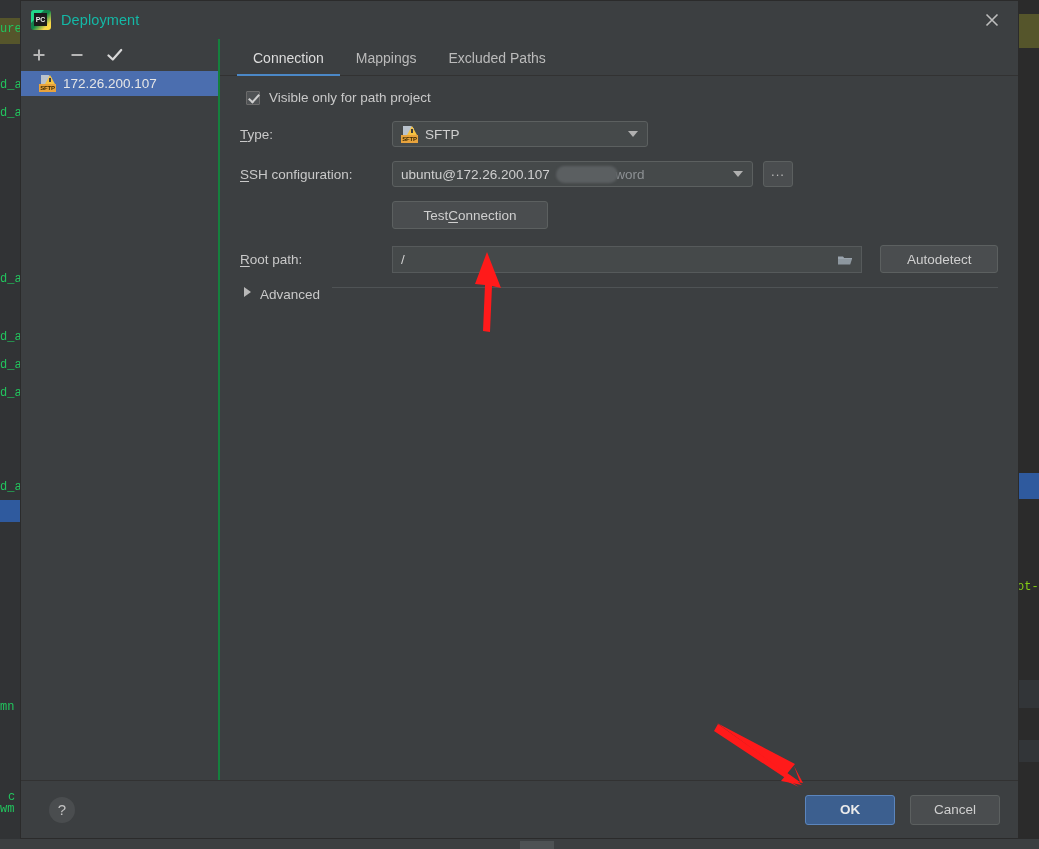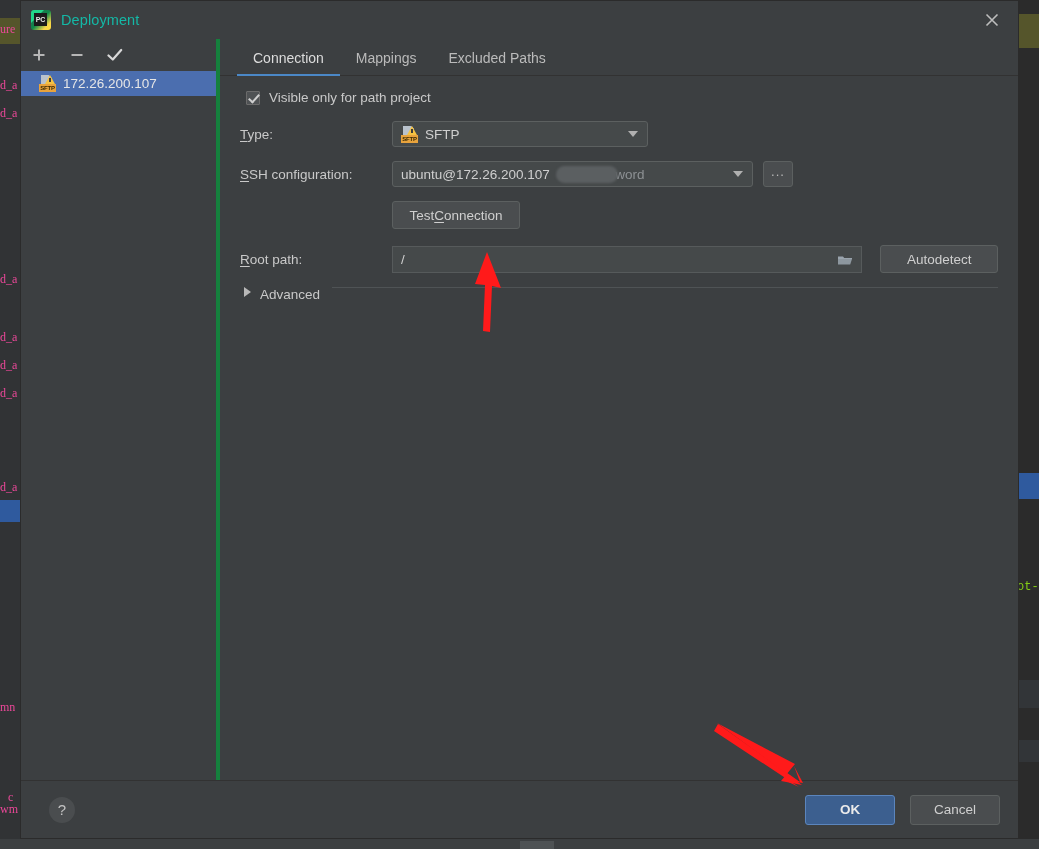"ure" .bg-left-code { color: #ec4899 -> #22c55e; font-family: Liberation Serif, serif -> Liberation Mono, monospace }
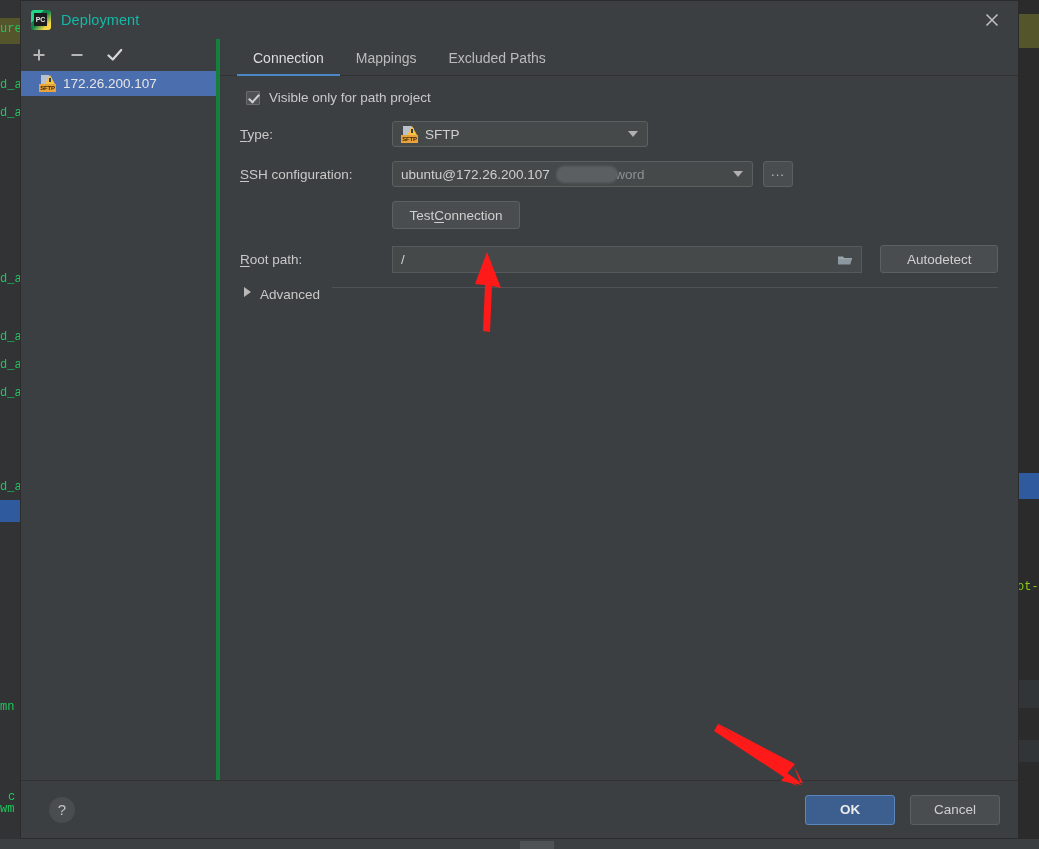"172.26.200.107" #left-panel { border-right: 4px solid #15803d -> 2px solid #15803d }
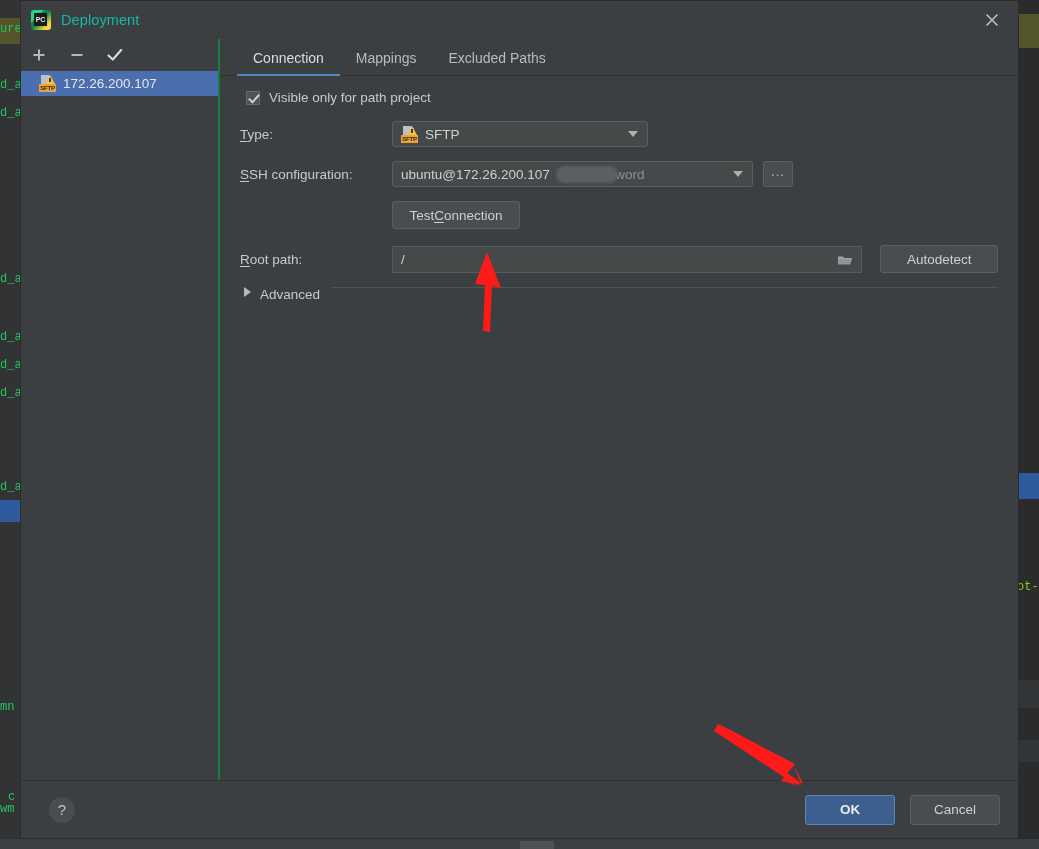"Test onnection" #test-connection-btn { width: 128px -> 156px }
